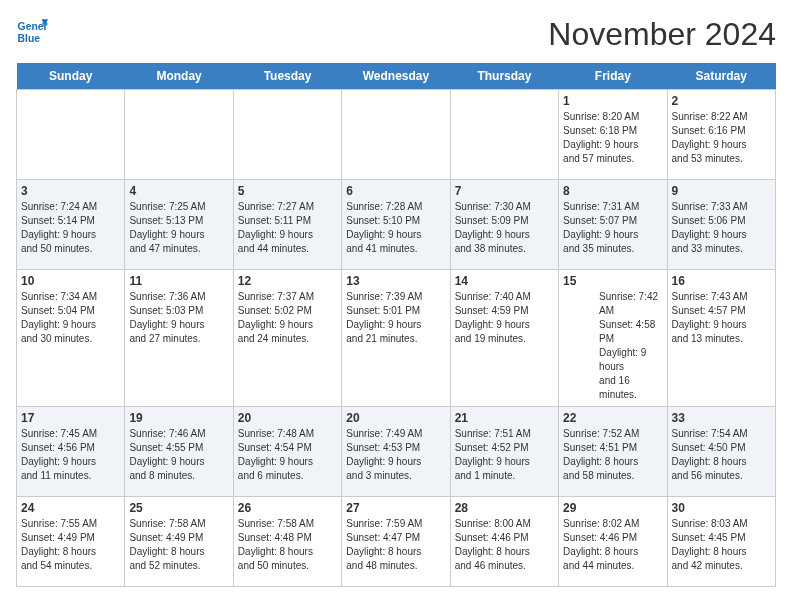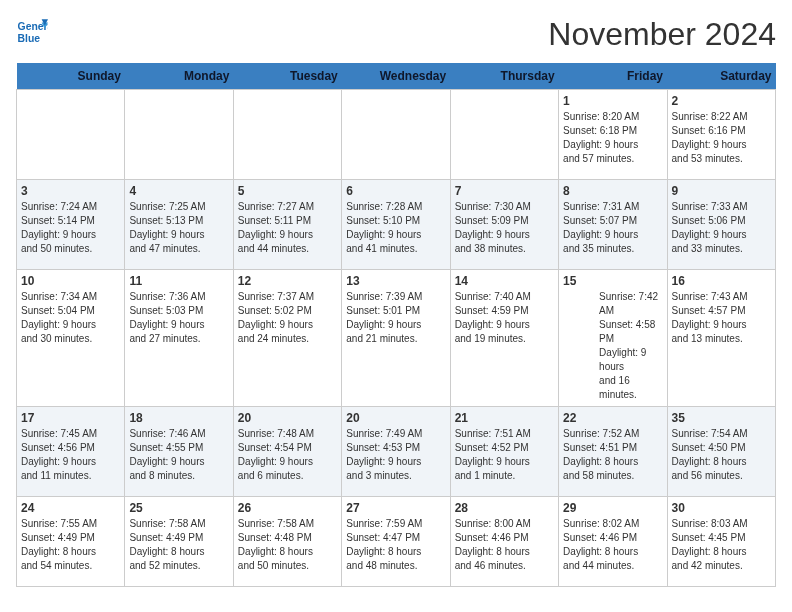"Sunday" thead tr th { color: #0f172a -> #ffffff; text-align: right -> center }
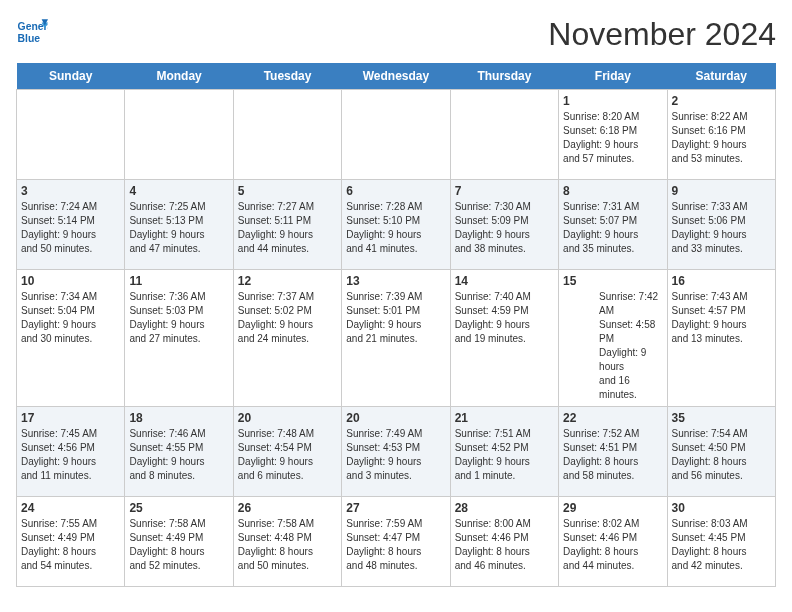"18" div.day-number { text: 18 -> 19 }
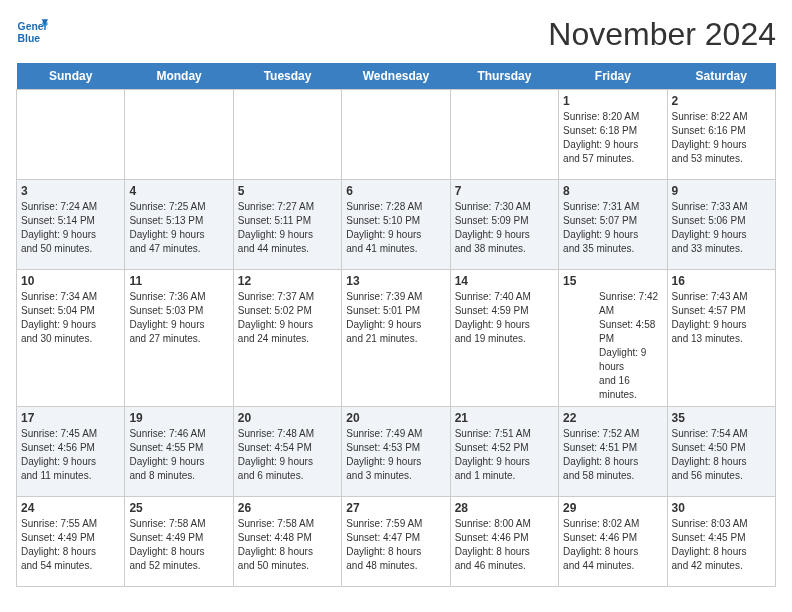"35" div.day-number { text: 35 -> 33 }
